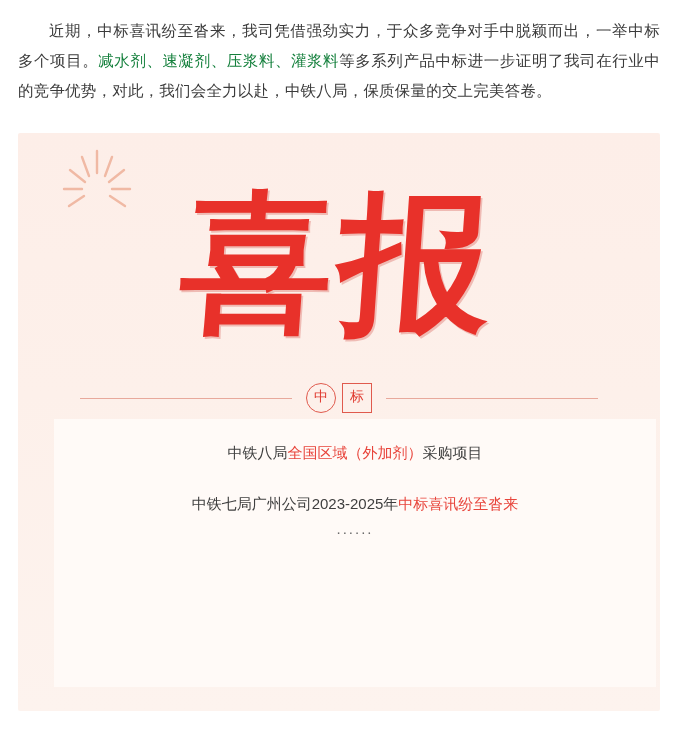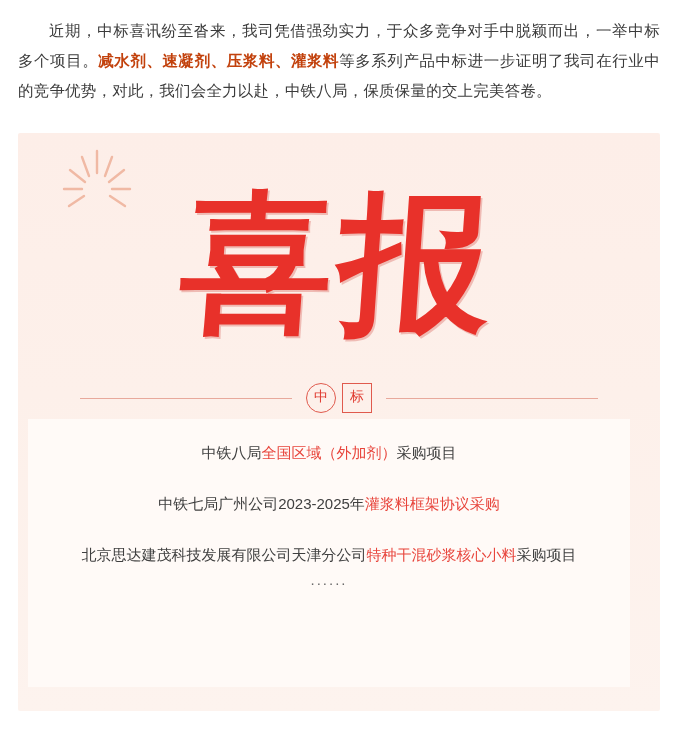"减水剂、速凝剂、压浆料、灌浆料" .intro .bold { color: #c2410c -> #15803d; font-weight: bold -> normal }
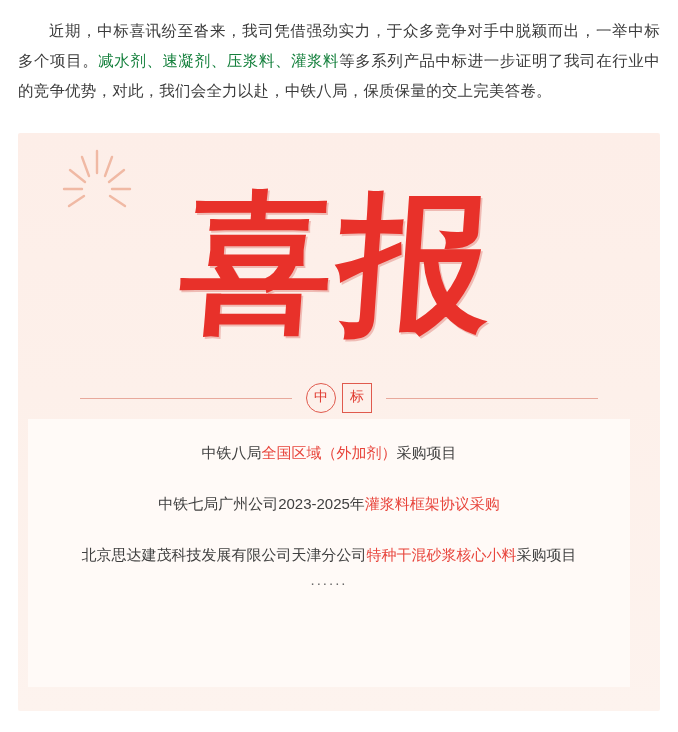"中铁八局全国区域（外加剂）采购项目" .list-panel { left: 10px -> 36px }
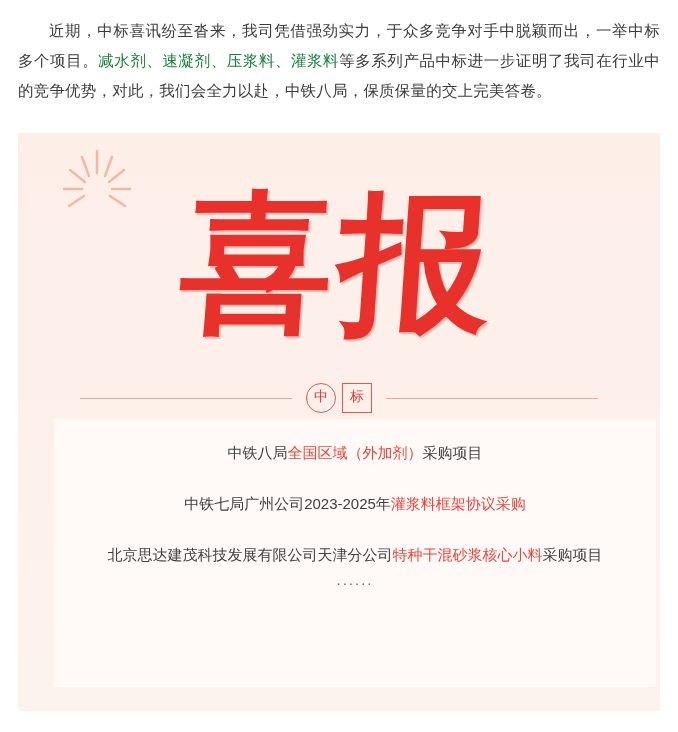"灌浆料框架协议采购" span.hl { text: 灌浆料框架协议采购 -> 中标喜讯纷至沓来 }
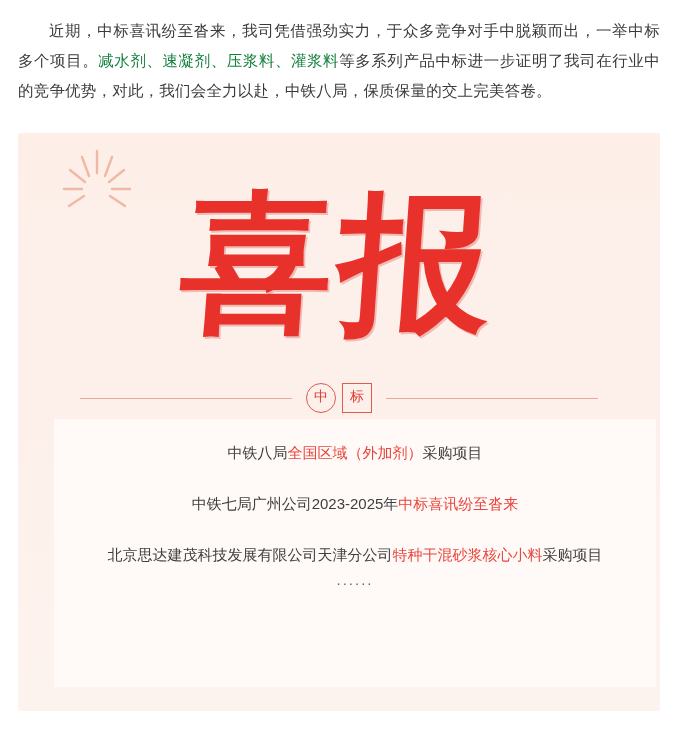"北京思达建茂科技发展有限公司天津分公司特种干混砂浆核心小料采购项目" p.list-item { html: <p><span>北京思达建茂科技发展有限公司天津分公司</span><span>特种干混砂浆核心小料</span><span>采购项目</span></p> -> none }
